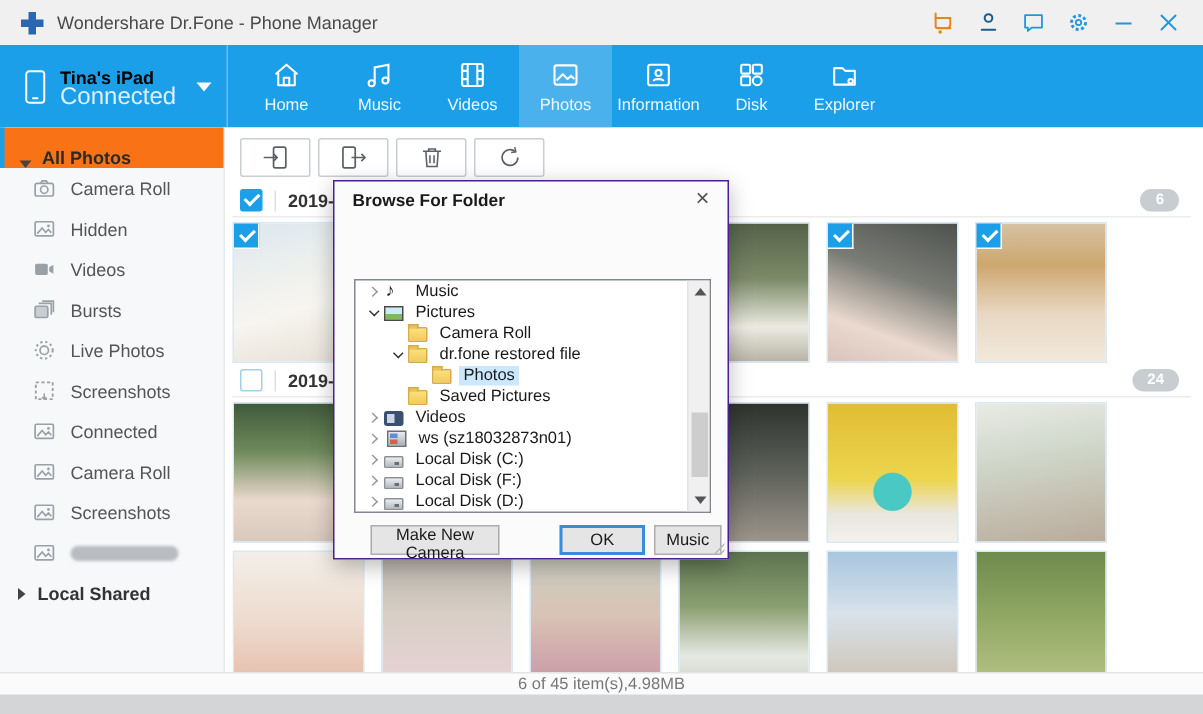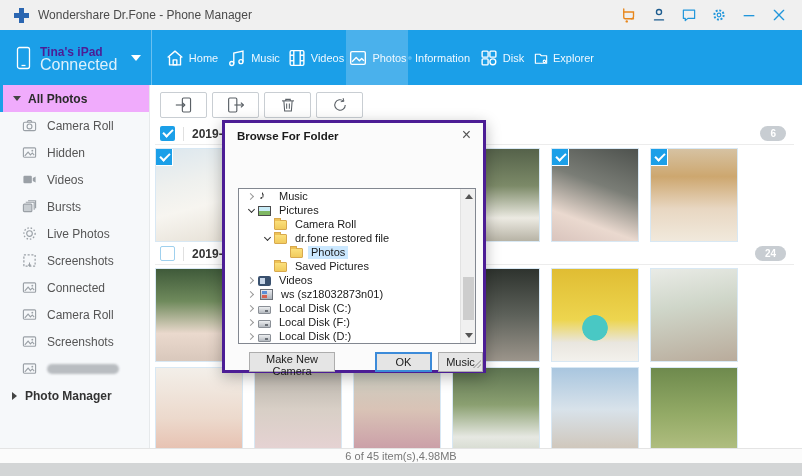"Tina's iPad" .device-name { color: #4c1d95 -> #000000 }
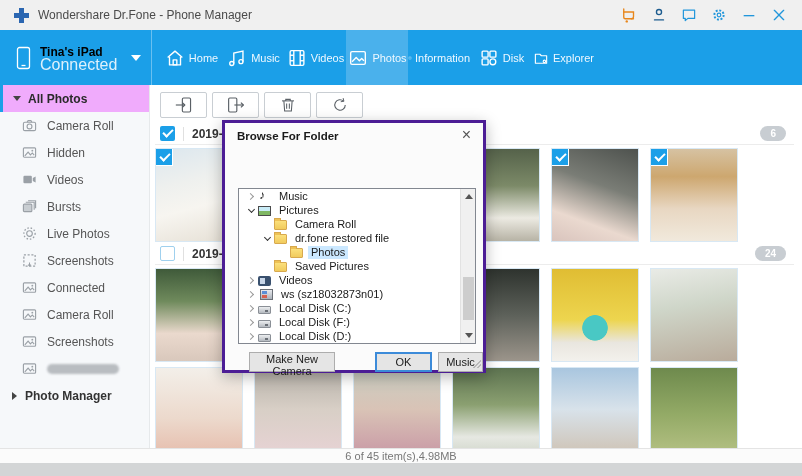"Home" .tab { flex-direction: row -> column }
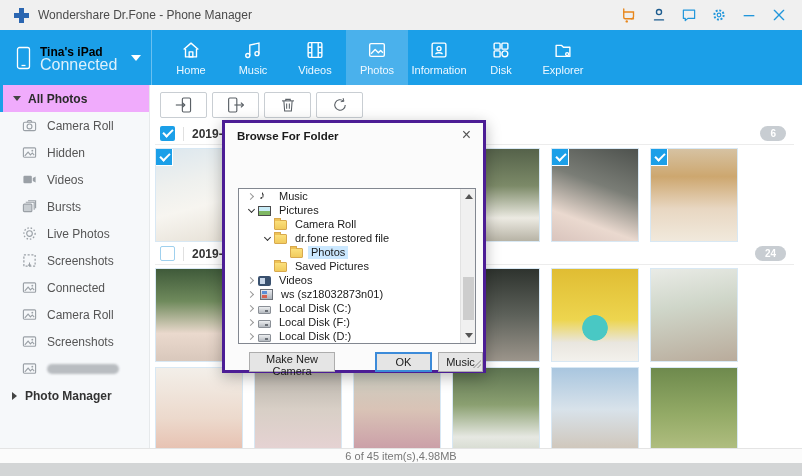"All Photos" .side-row.selected { align-items: none -> flex-end; background: #f0abfc -> #f97316 }
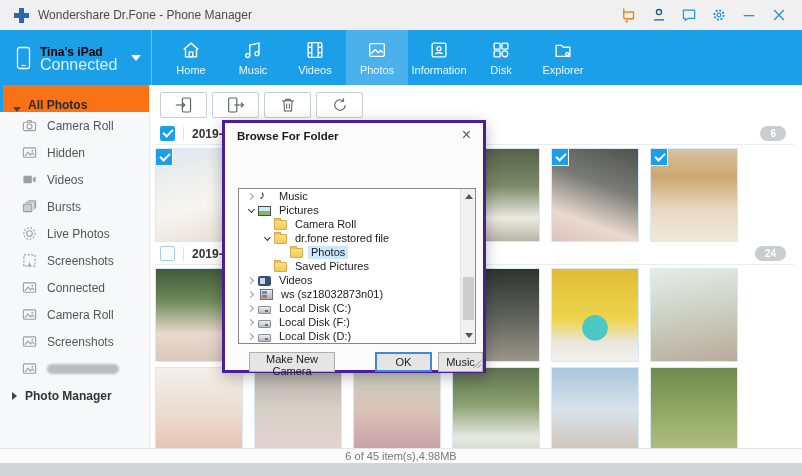"Browse For Folder" .dialog { border: 3px solid #4c1d95 -> 1px solid #4c1d95 }
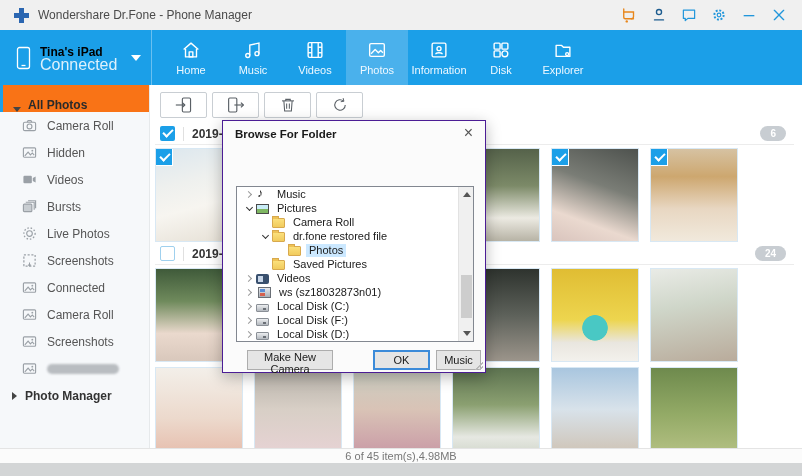"Photo Manager" span.side-label { text: Photo Manager -> Local Shared }
